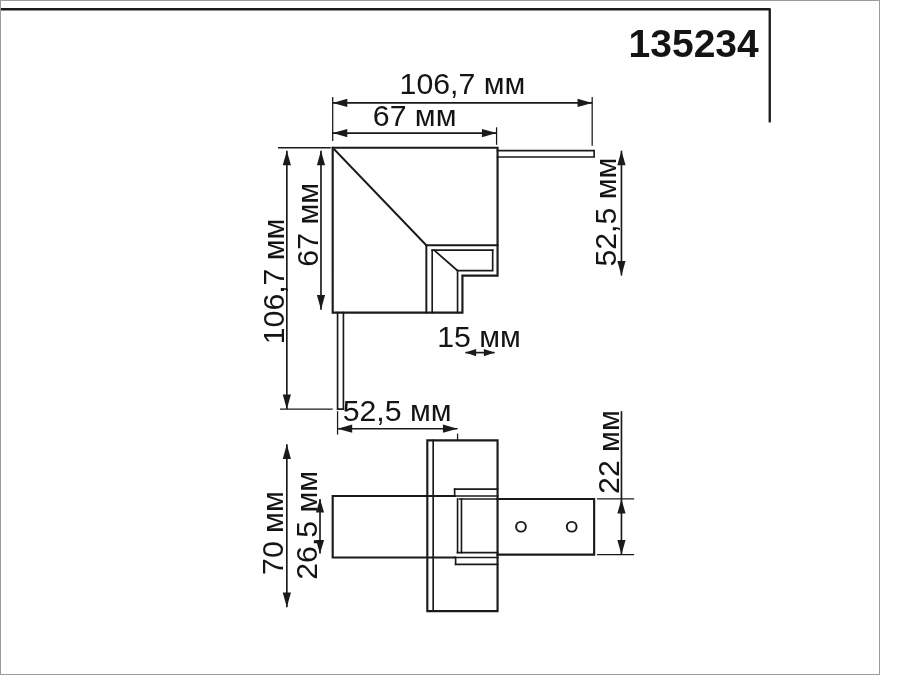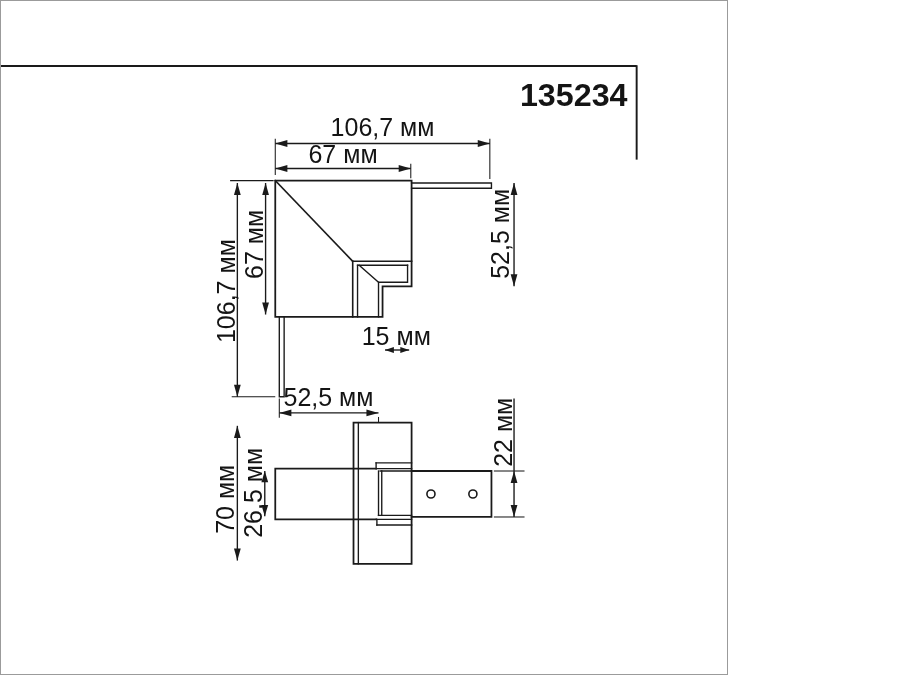"135234" .canvas { width: 728px -> 880px }
